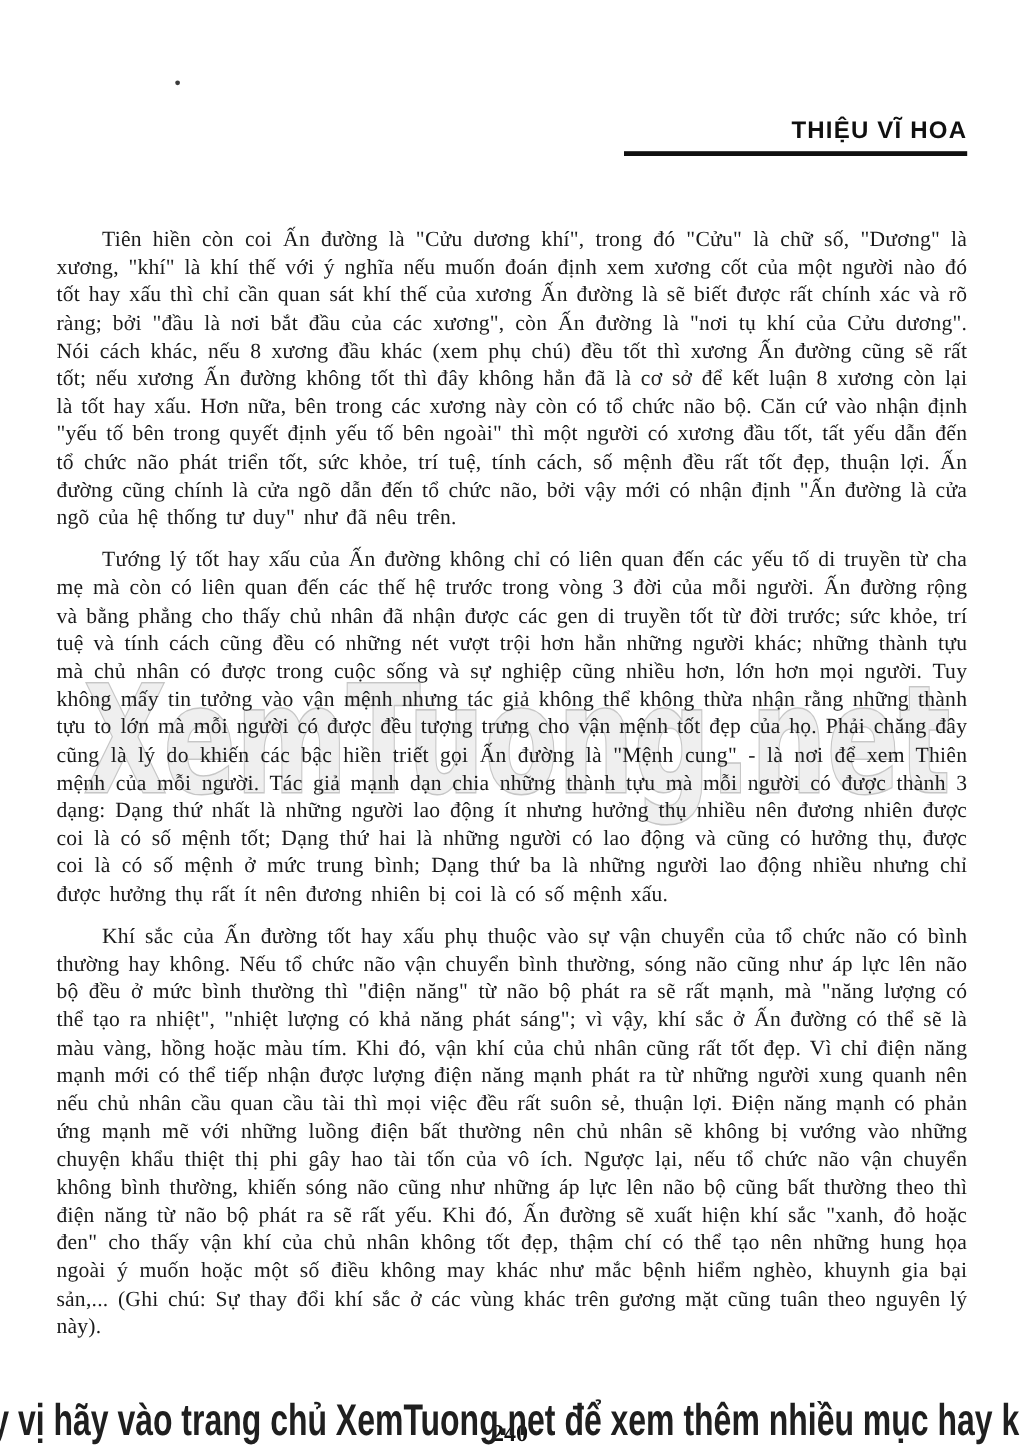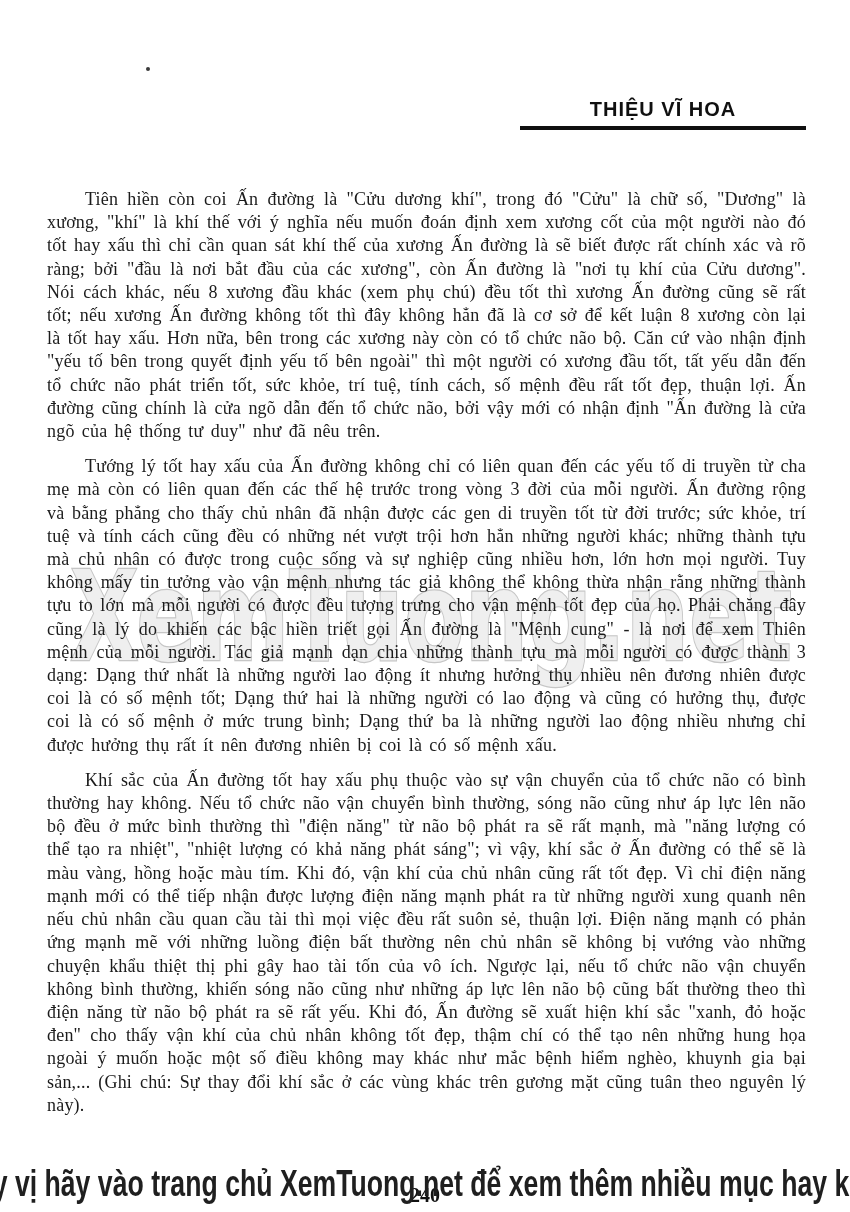"THIỆU VĨ HOA" .running-head { text-align: center -> right }
